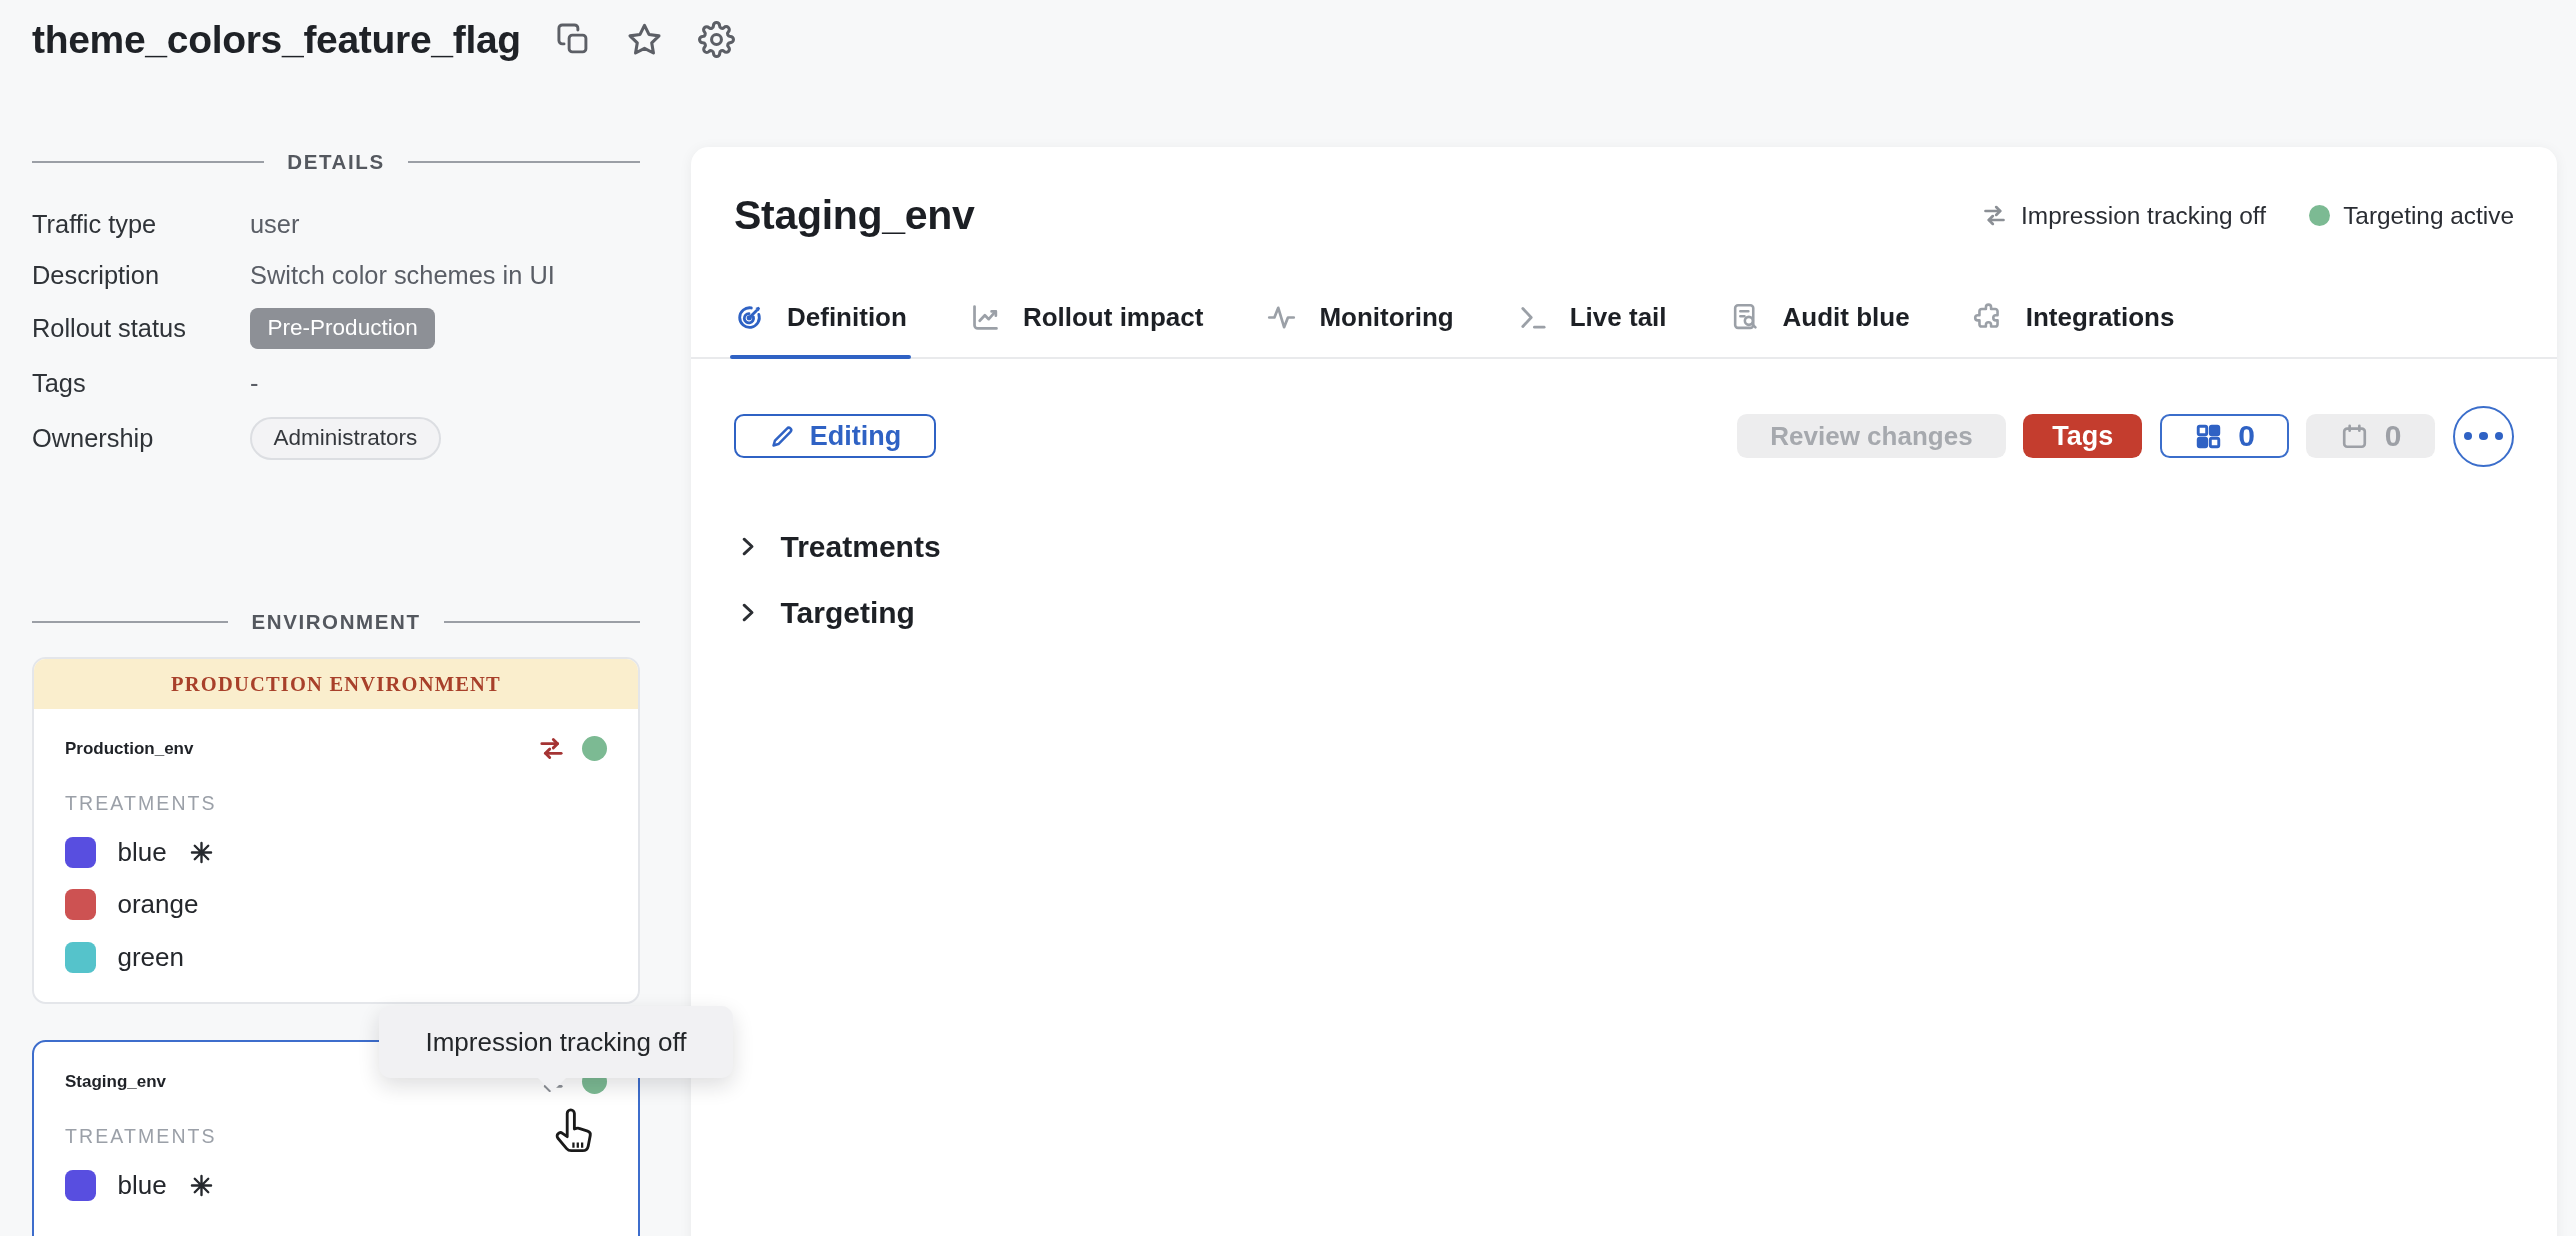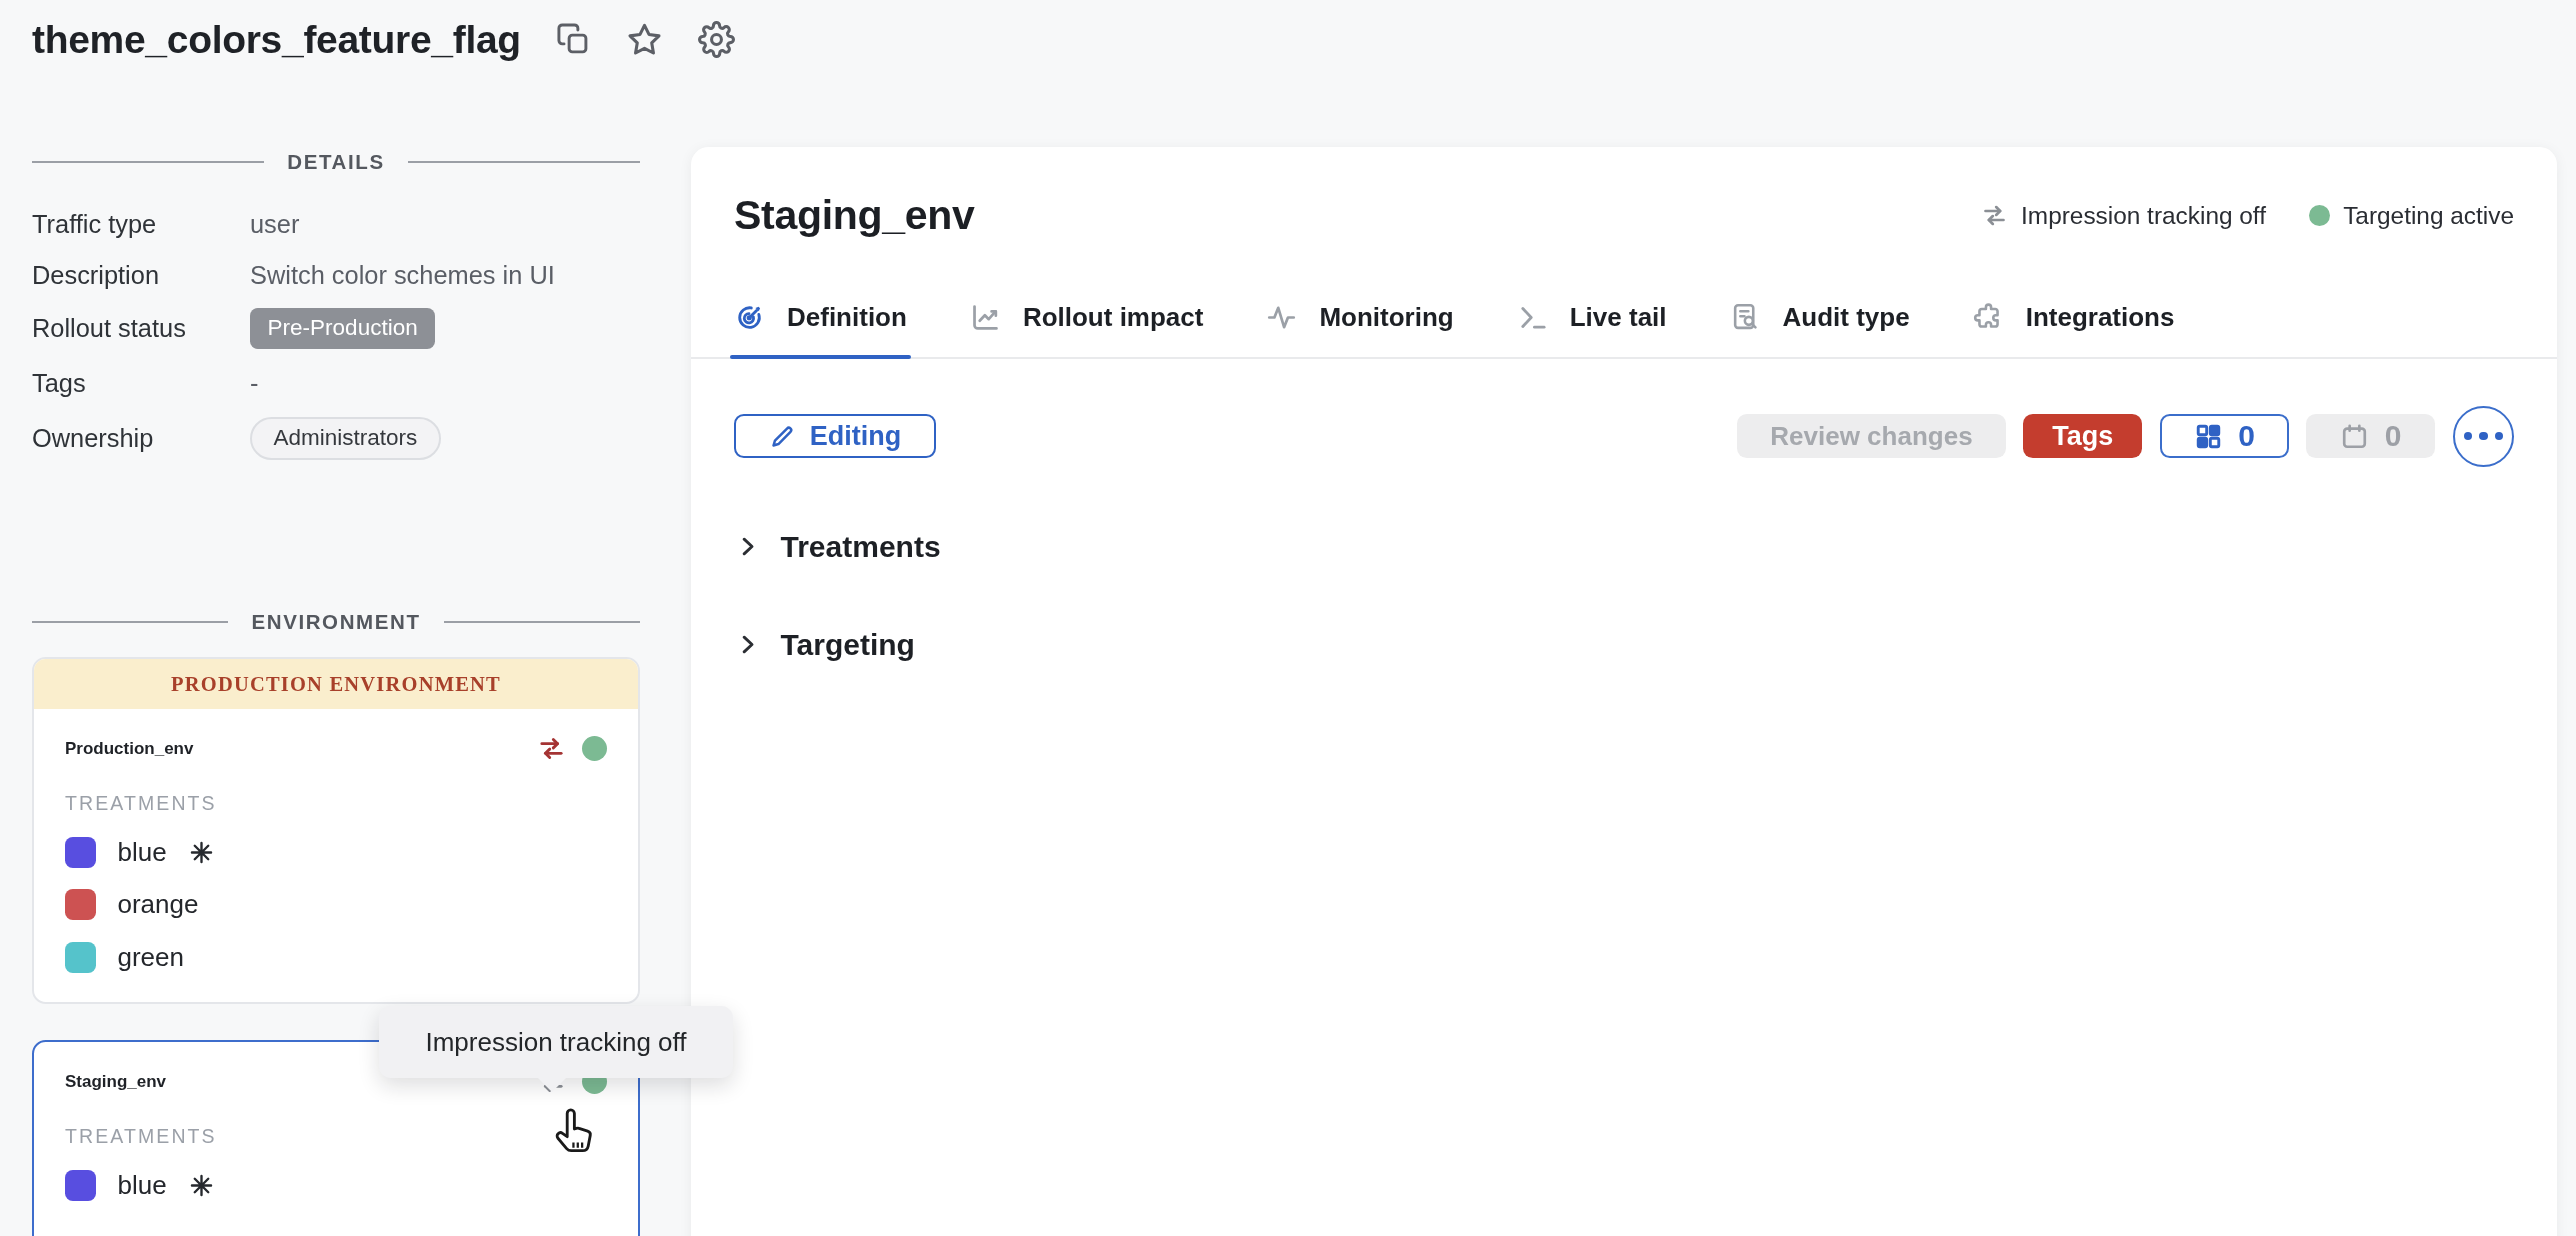"Audit type" span.tlabel { text: type -> blue }
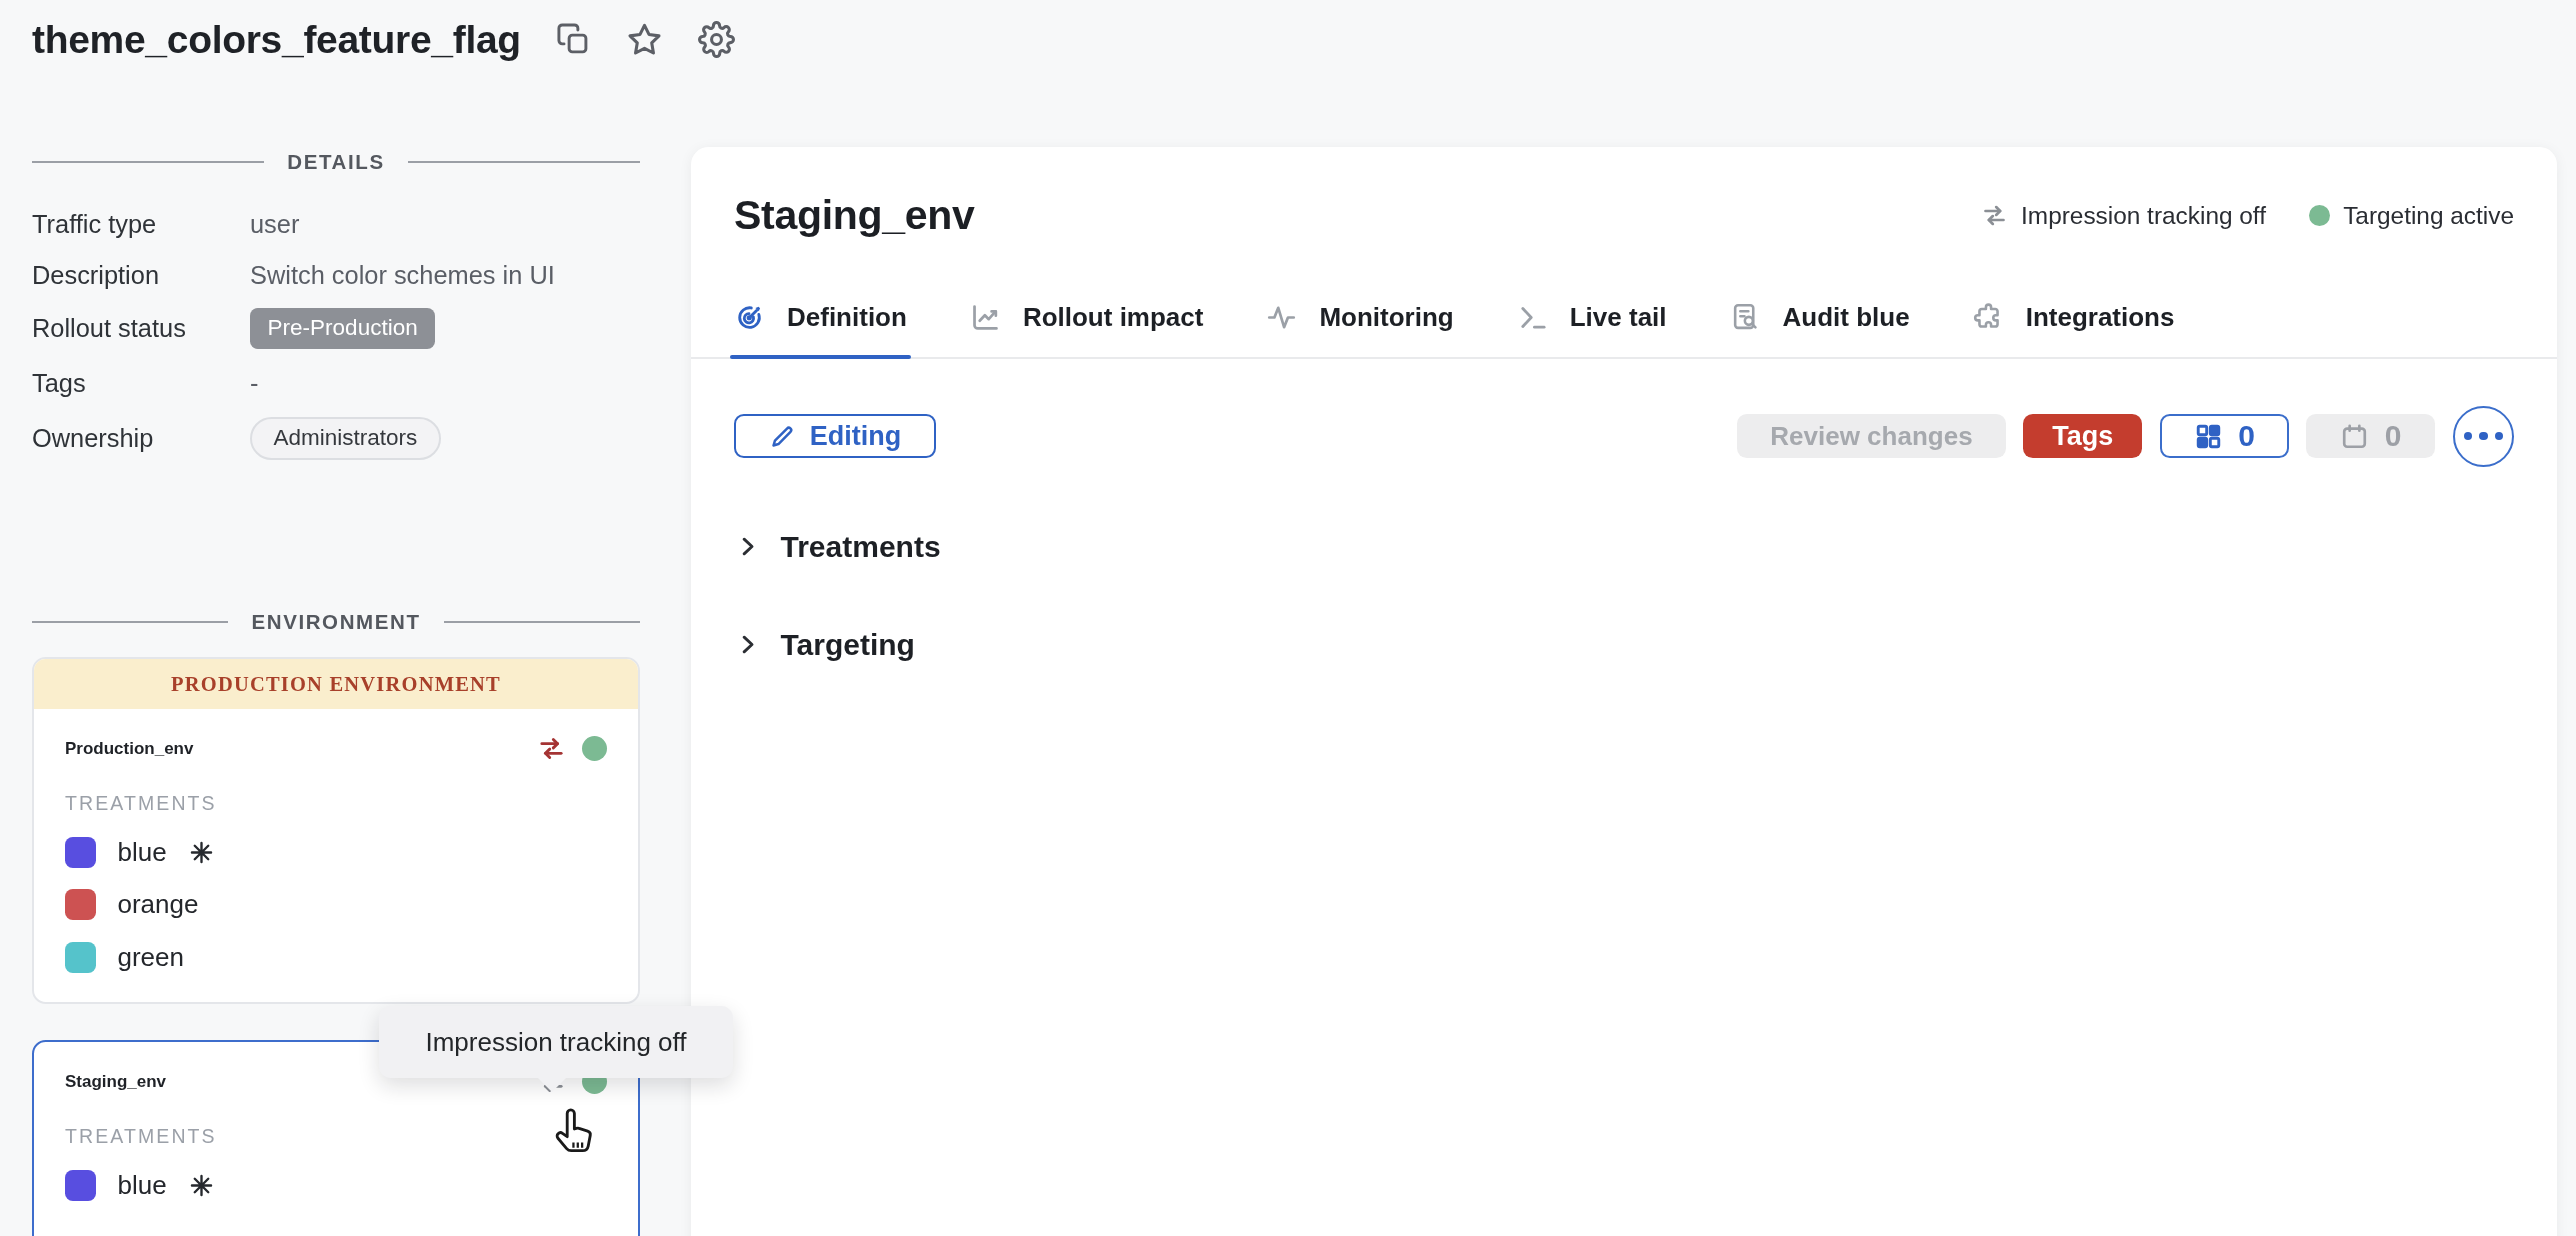"Targeting" .fold-section + .fold-section { margin-top: 64px -> 32px }
